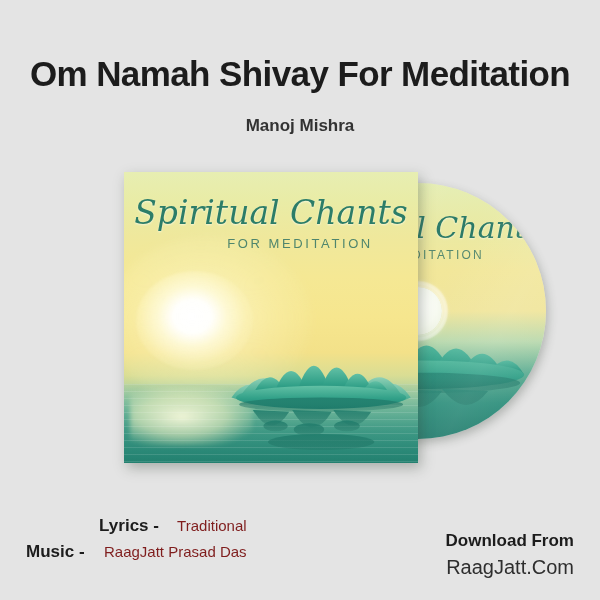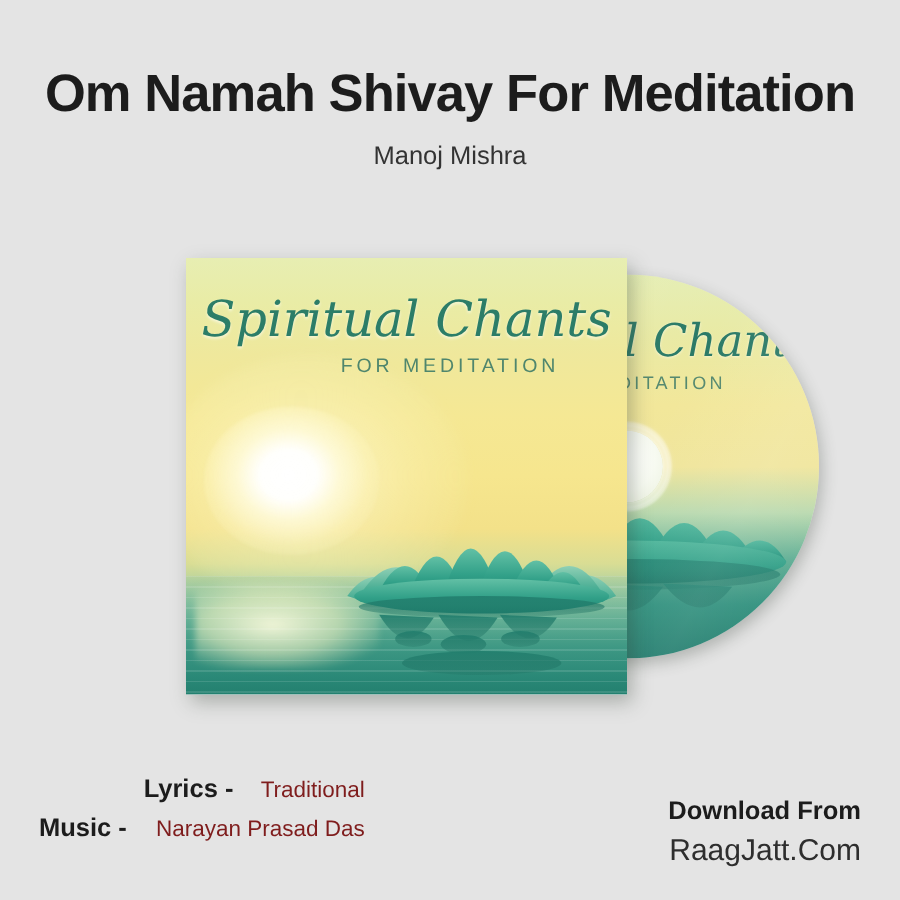"Om Namah Shivay For Meditation" .song-title { margin: 0 -> 11px }
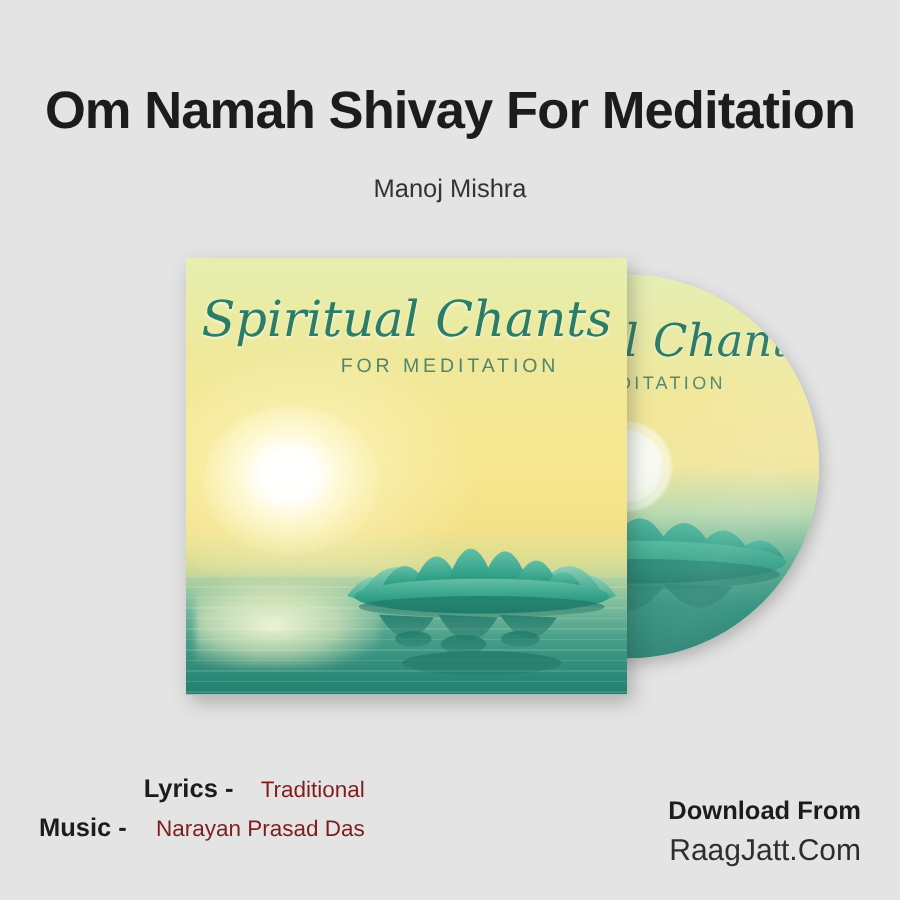"Manoj Mishra" .artist-name { font-weight: 400 -> 700 }
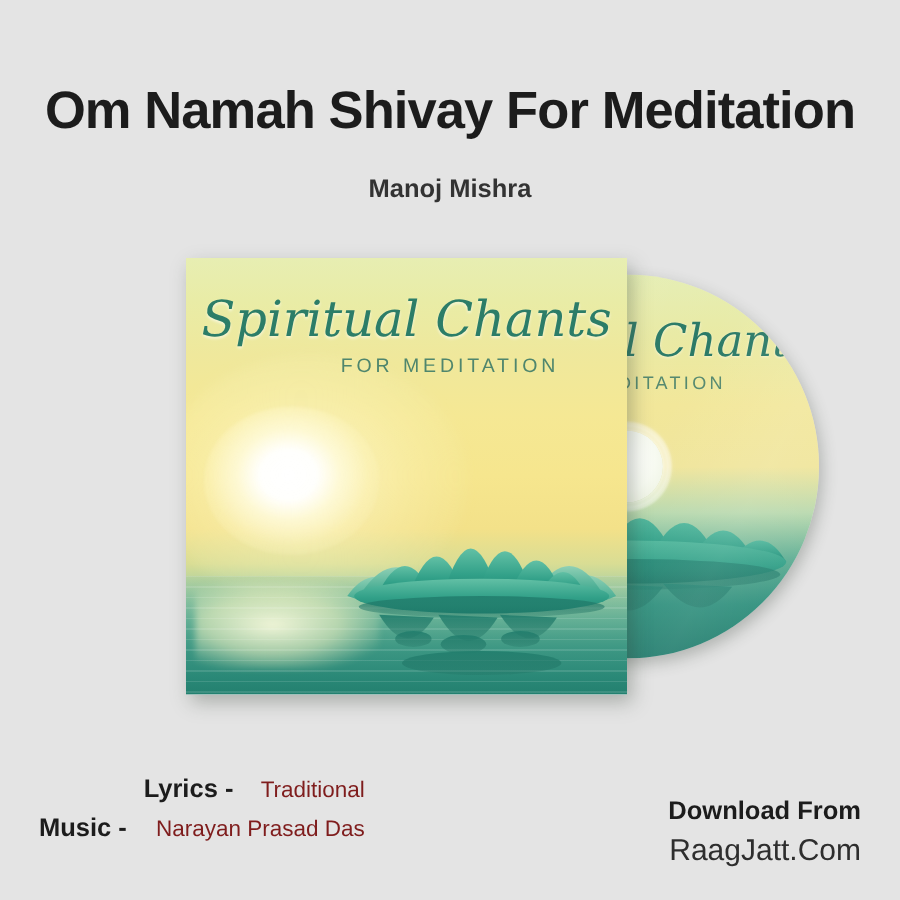"Narayan Prasad Das" span.credit-value { text: Narayan -> RaagJatt }
